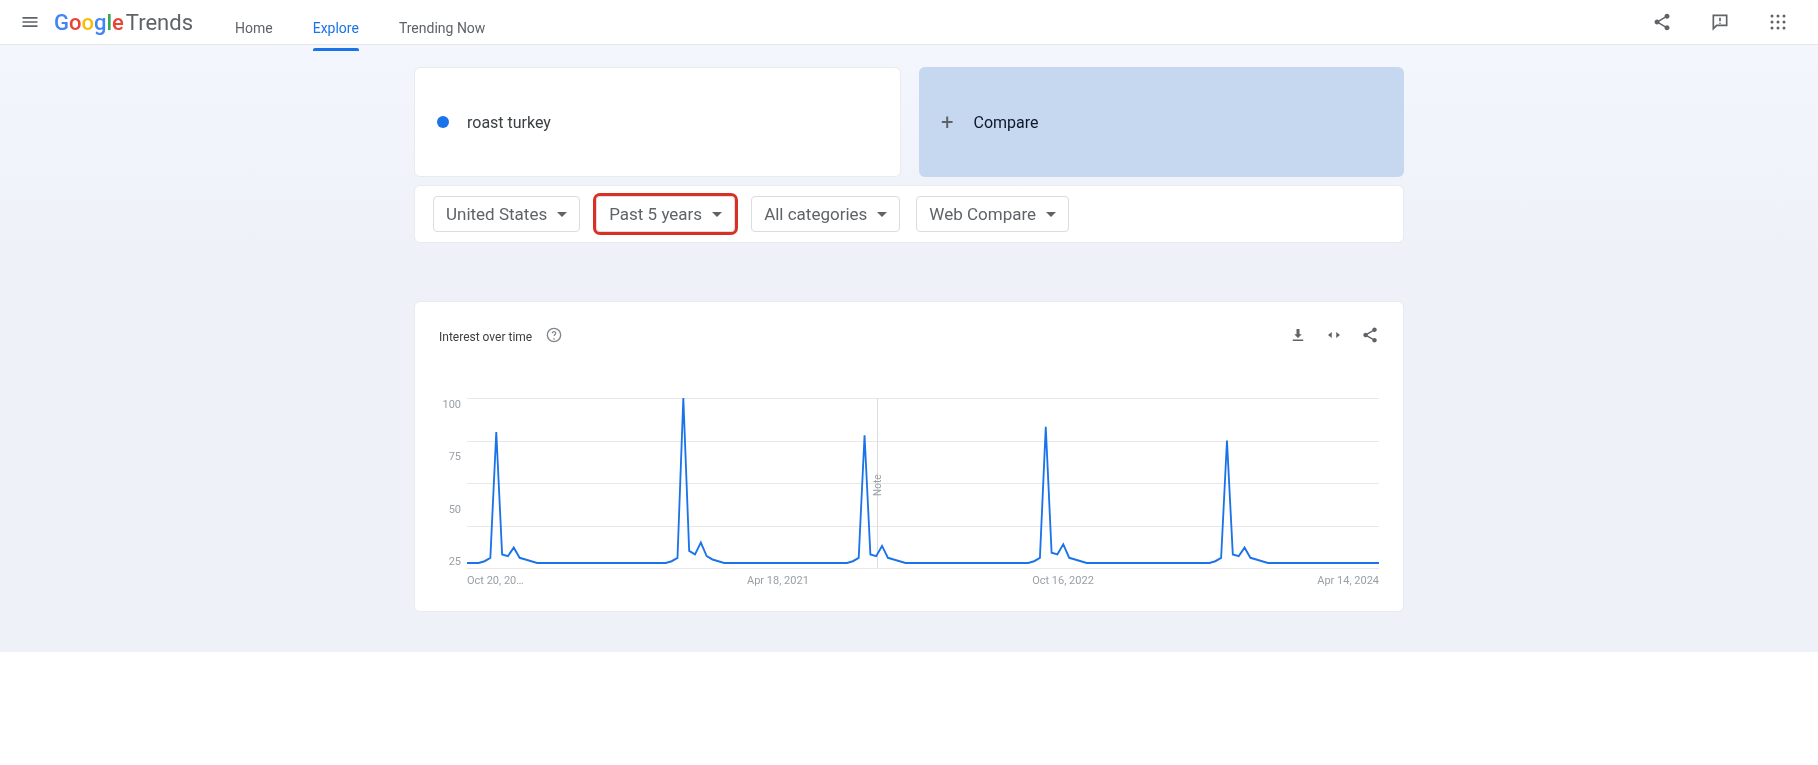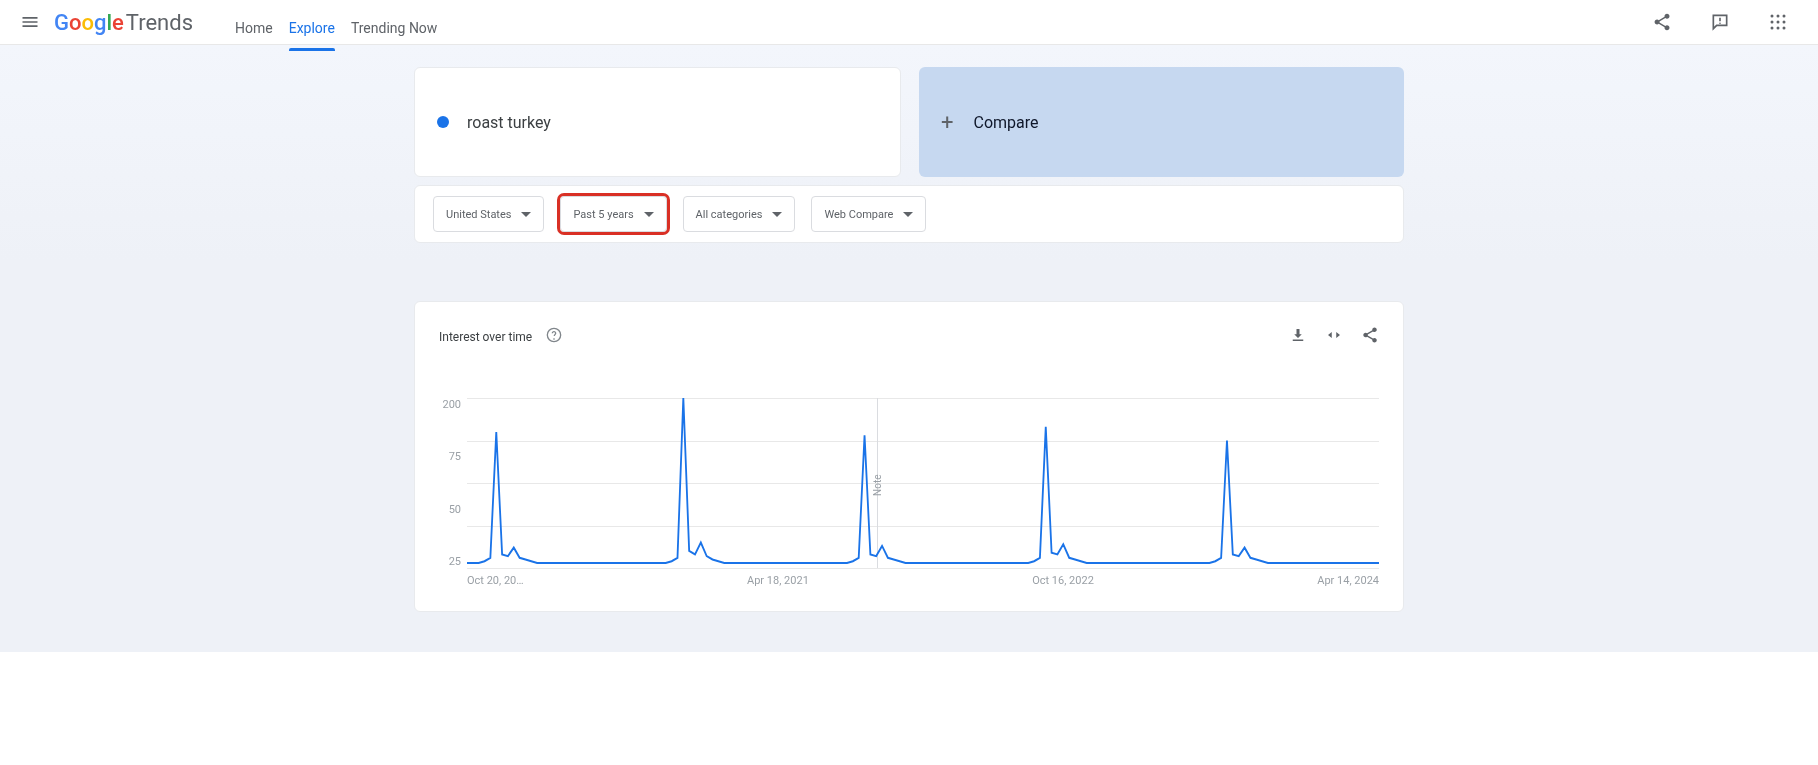"Home" .nav { gap: 16px -> 40px }
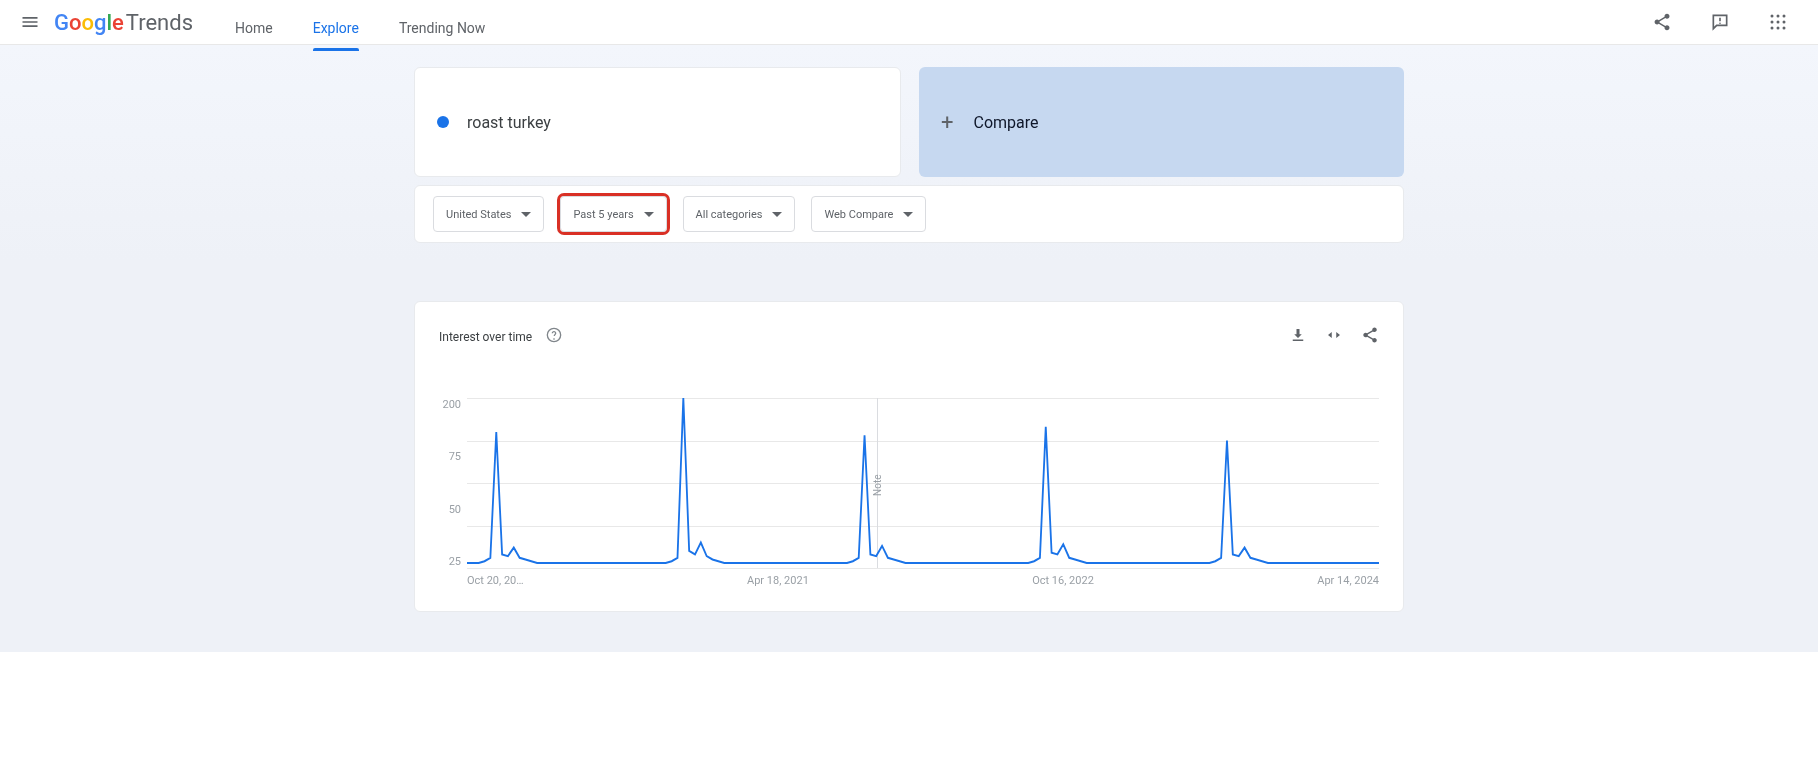"United States" .filter-pill { font-size: 11px -> 17px }
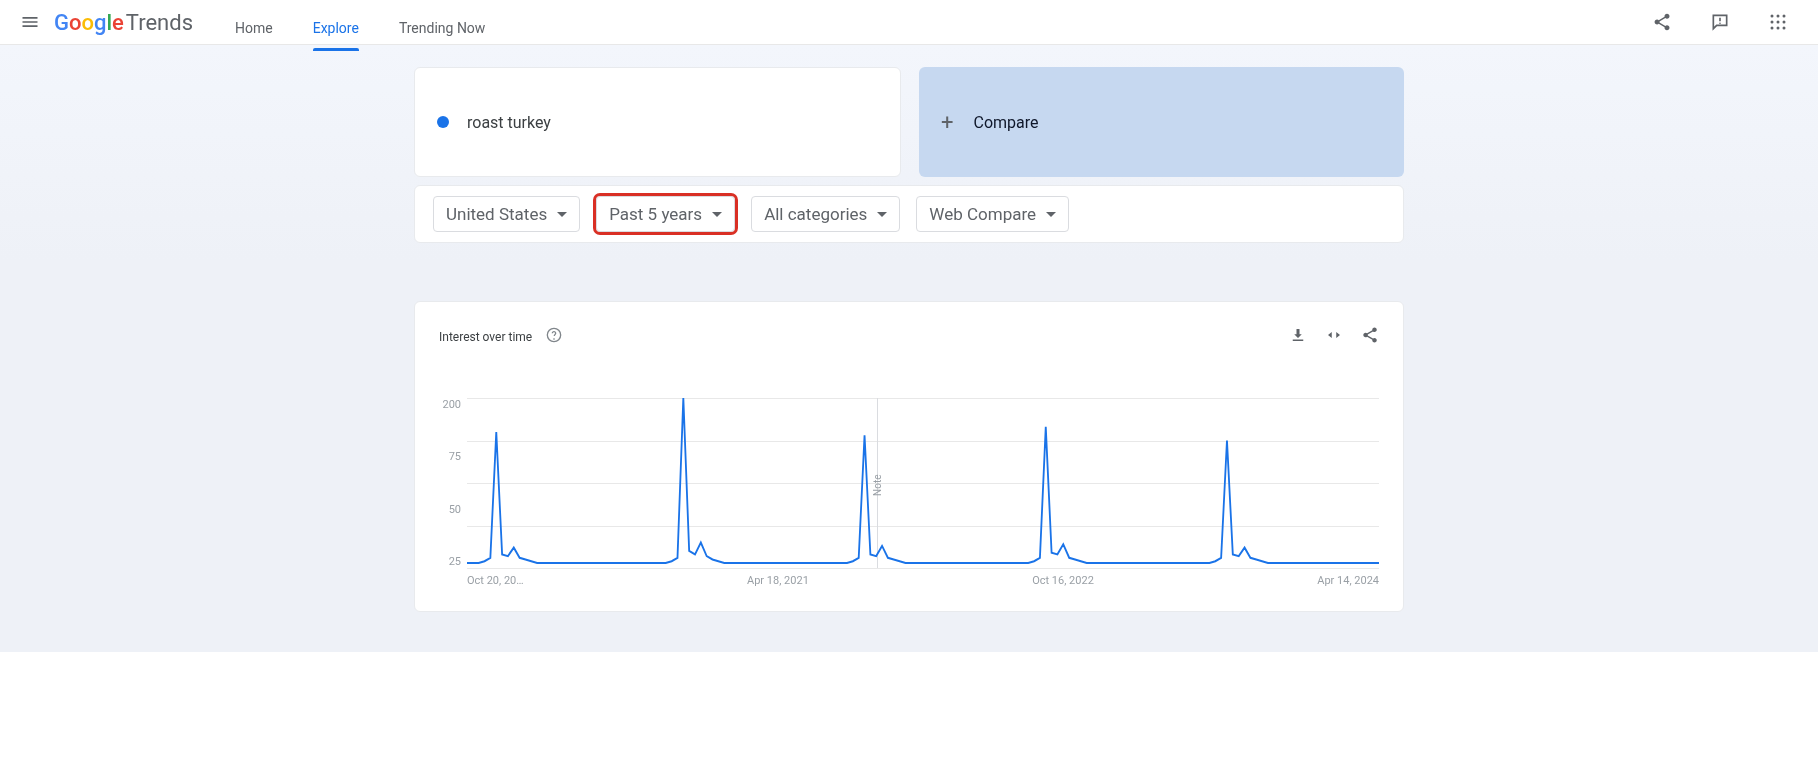"200" div { text: 200 -> 100 }
